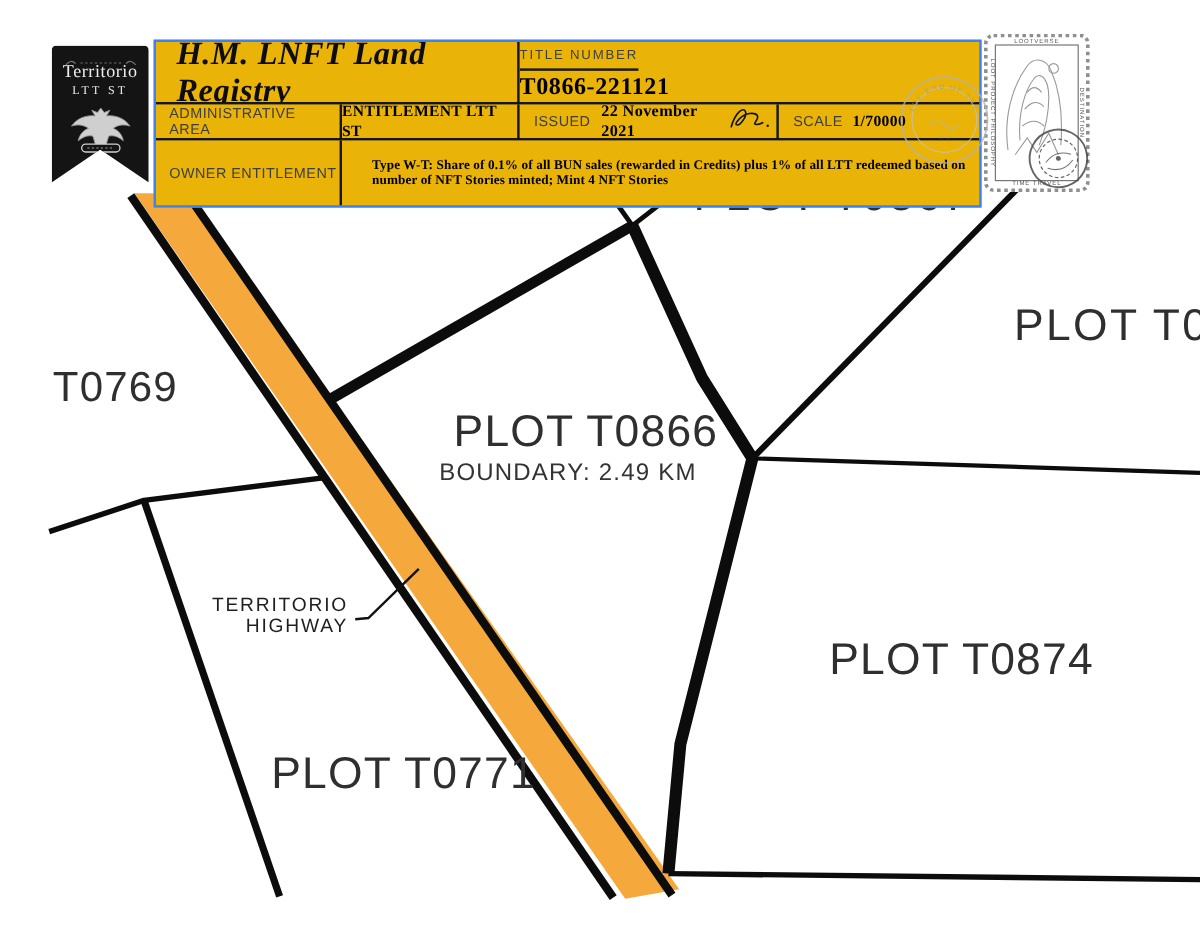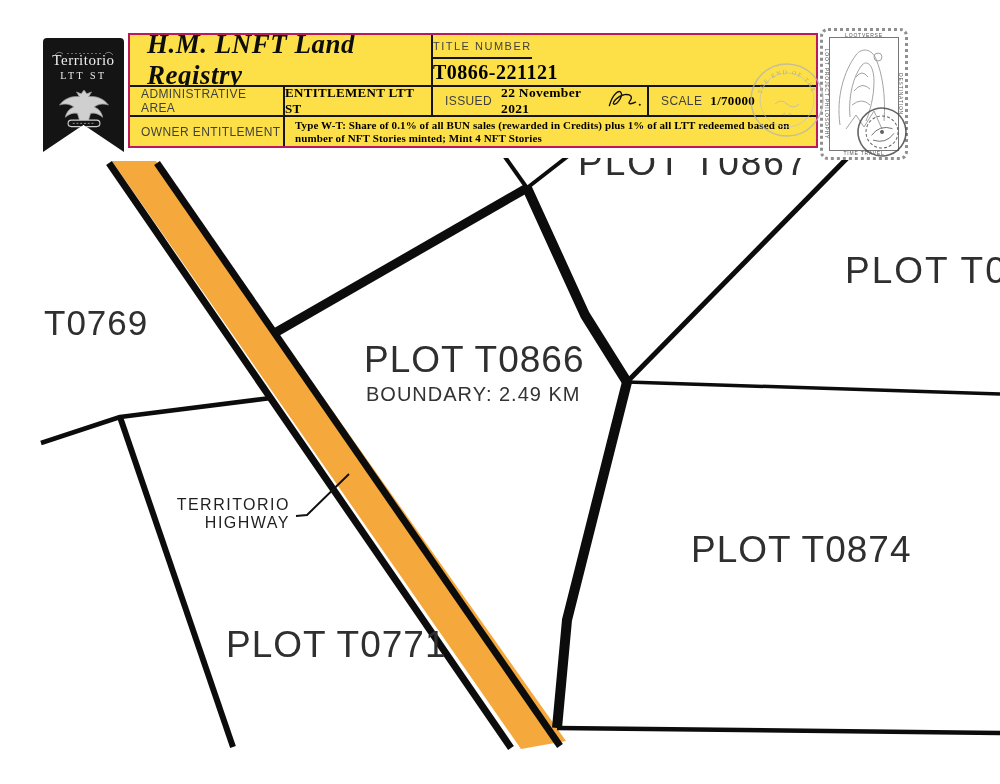"H.M. LNFT Land Registry" .header-table { background: #fde047 -> #eab308; border: 2px solid #be185d -> 2px solid #3b82f6; height: 115px -> 140px }
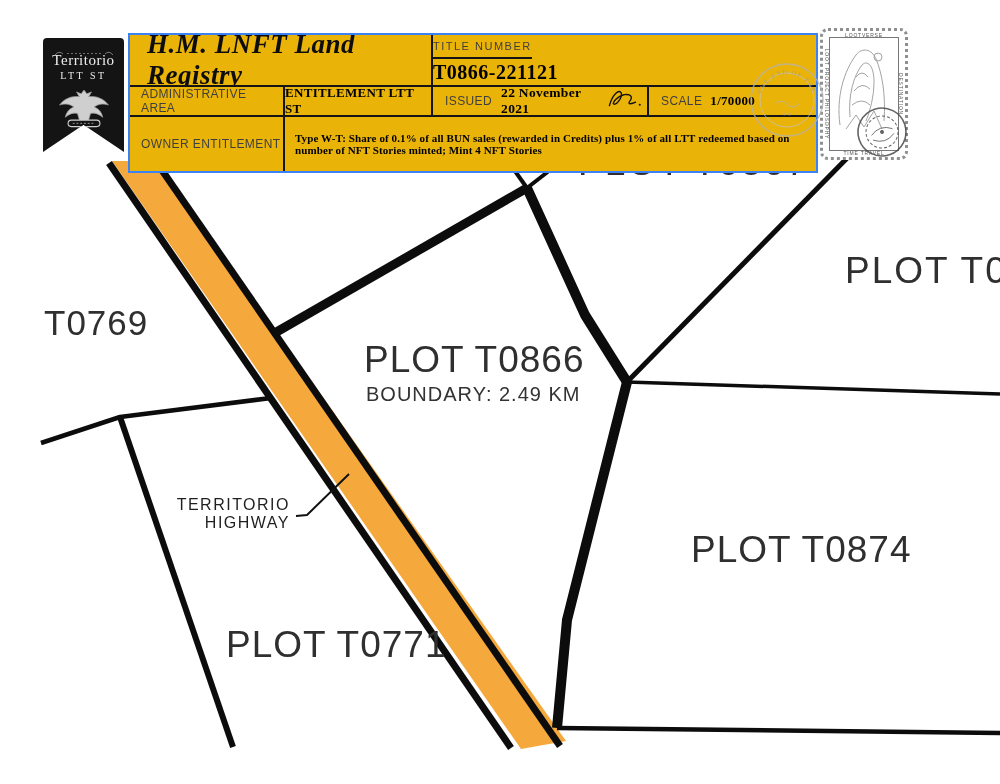"OWNER ENTITLEMENT" .ht-row3 { gap: none -> 15px }
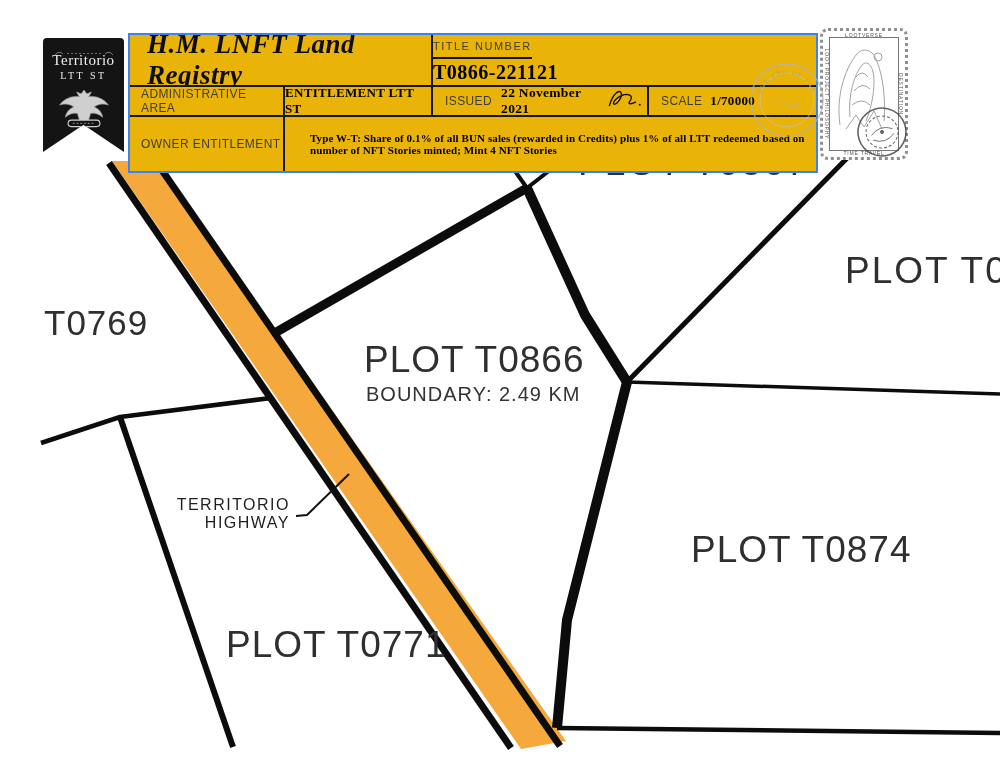"PLOT T0866" #lbl-t0866 { left: 364px -> 378px }
